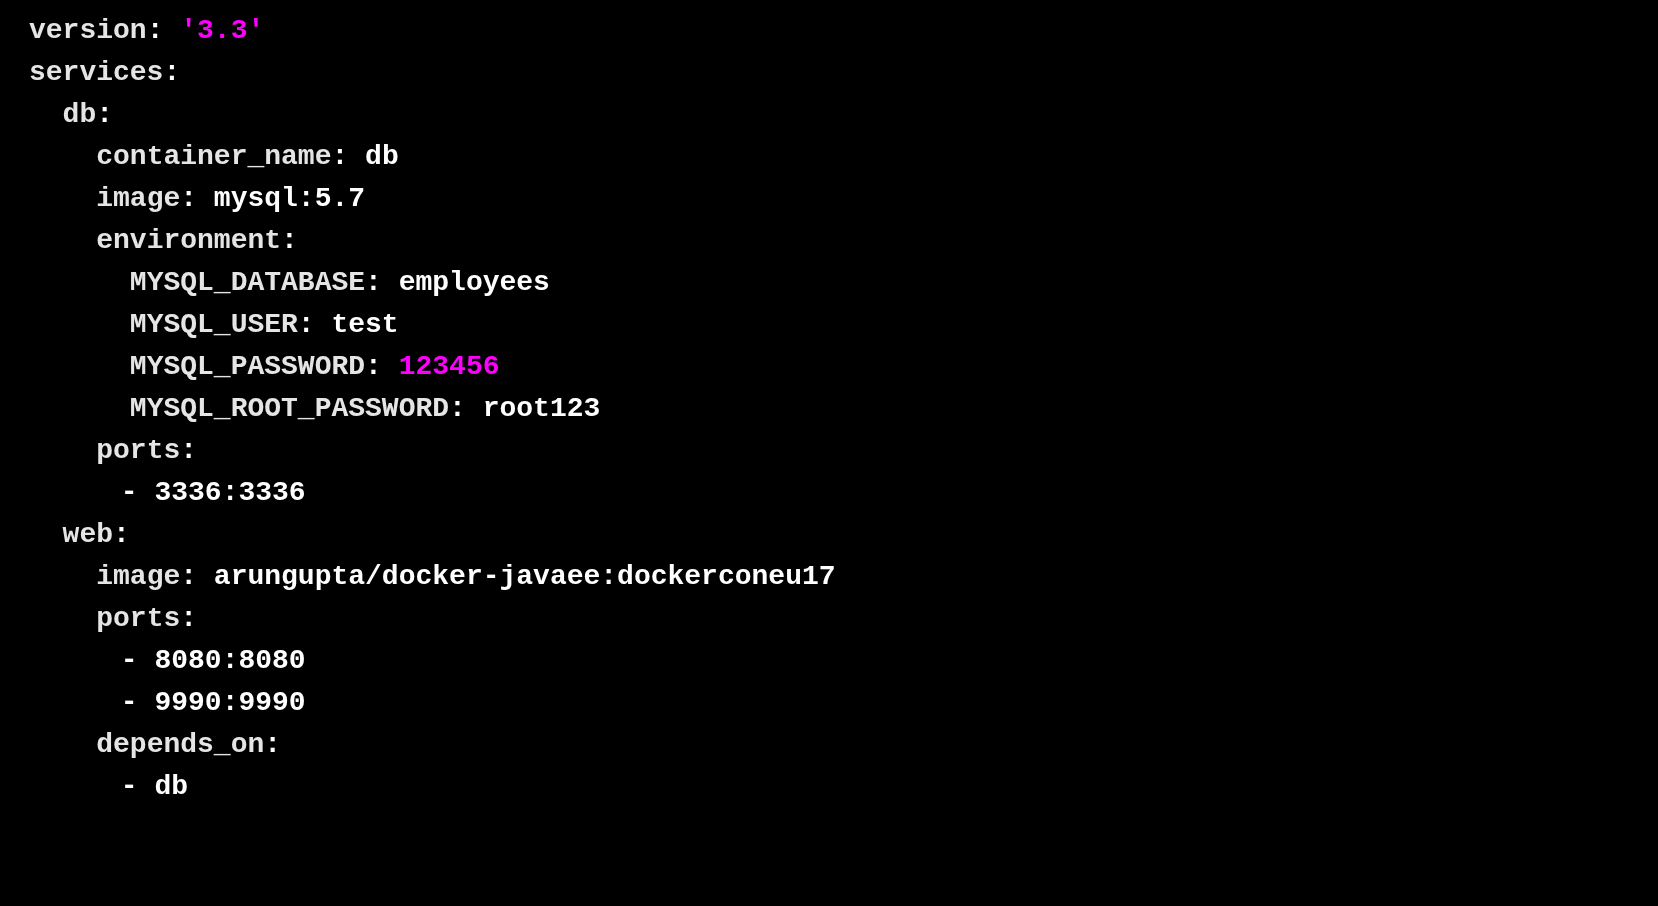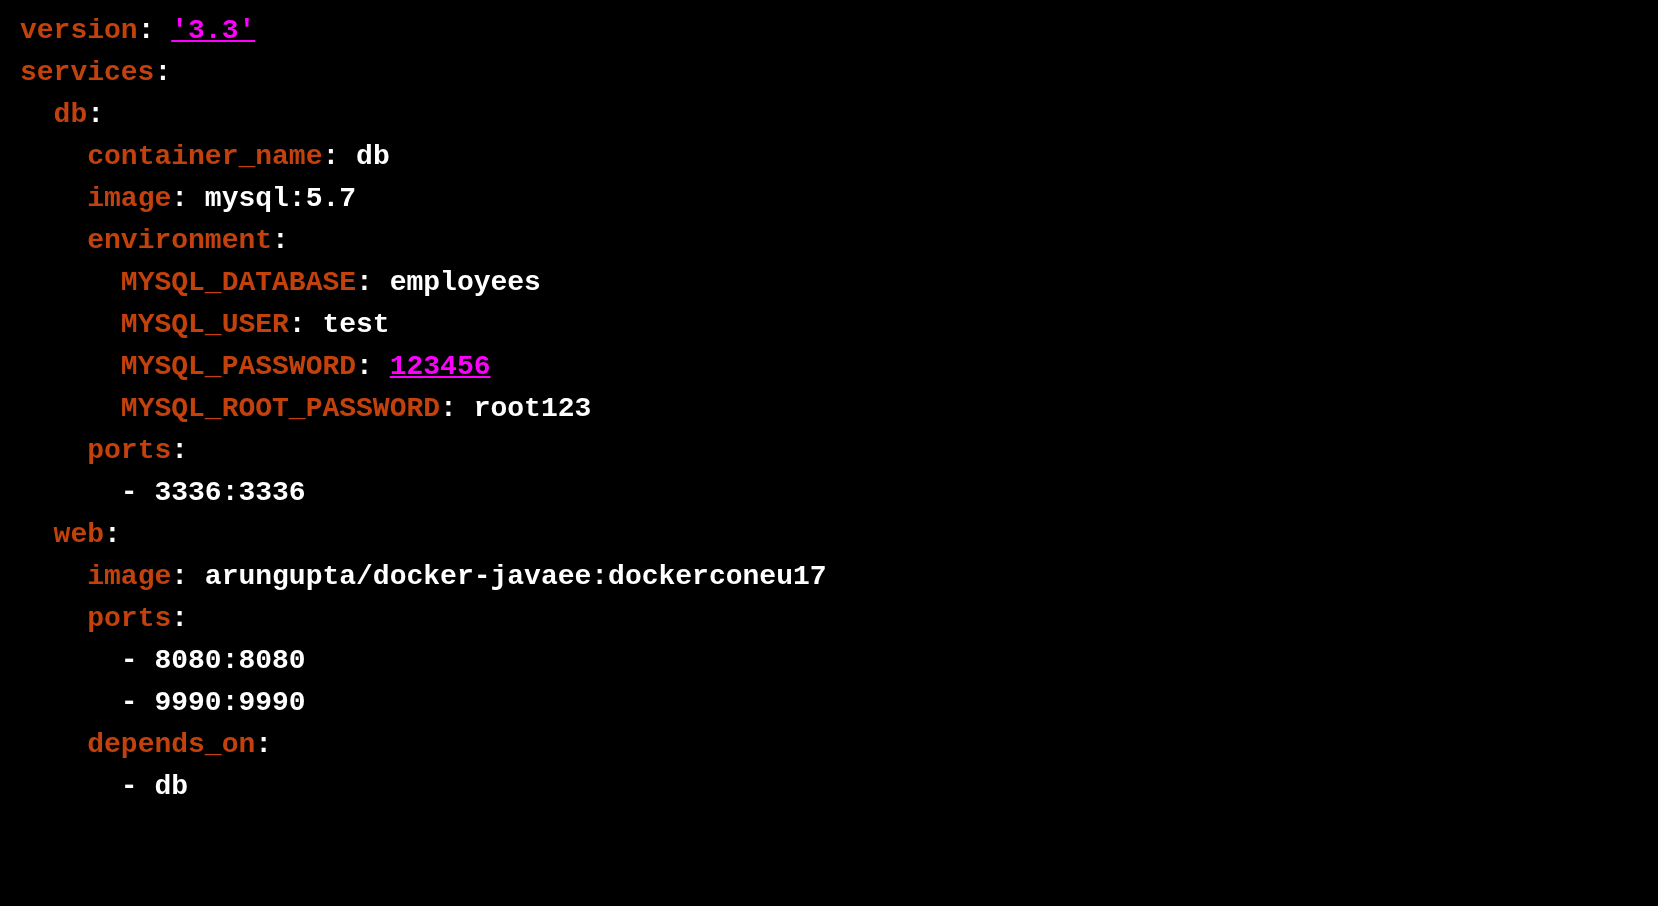"version" .cyan { color: #c2410c -> #e5e5e5; margin-left: none -> 9px }
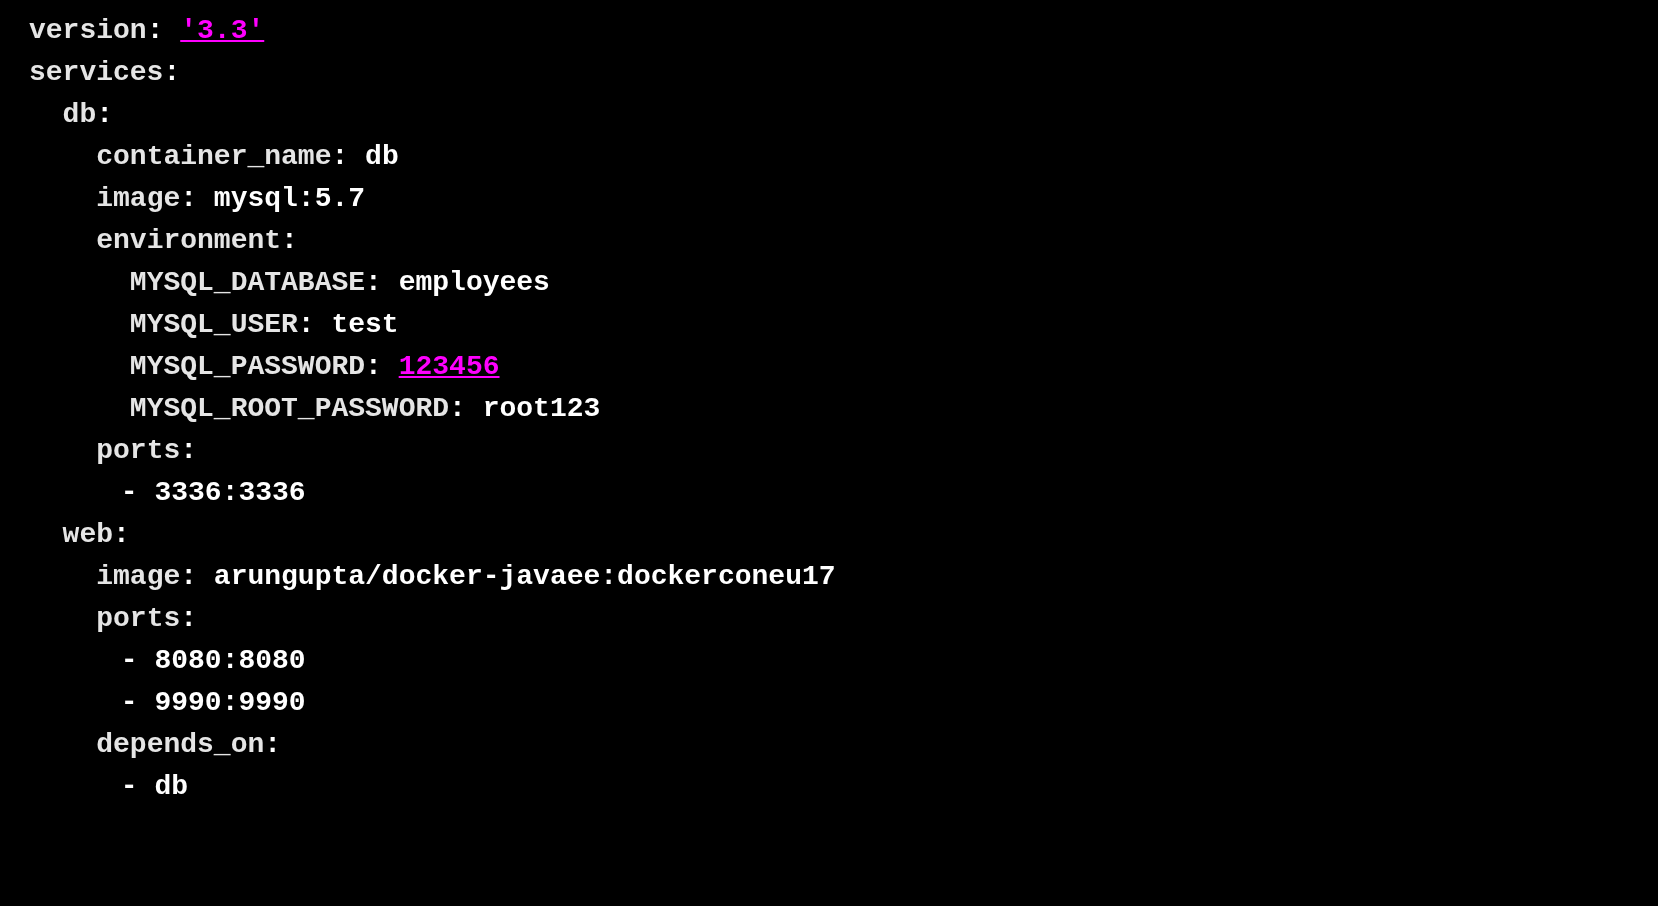"'3.3'" .magenta { text-decoration: underline -> none }
